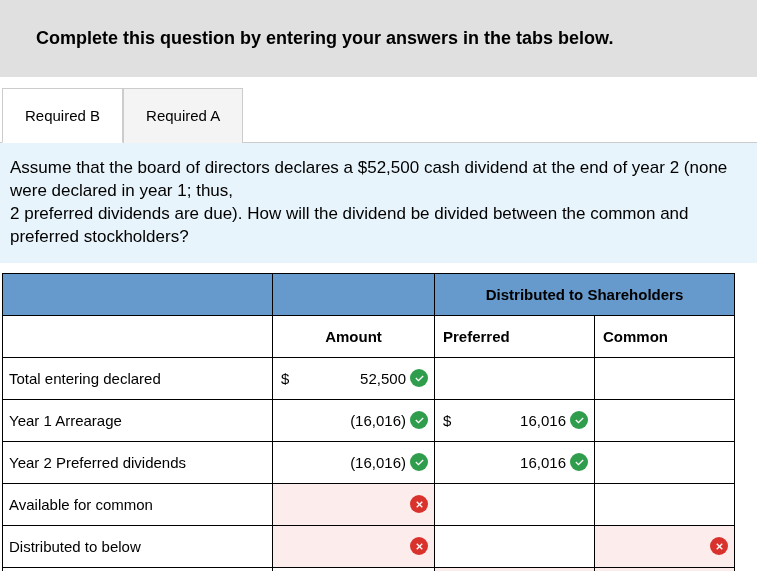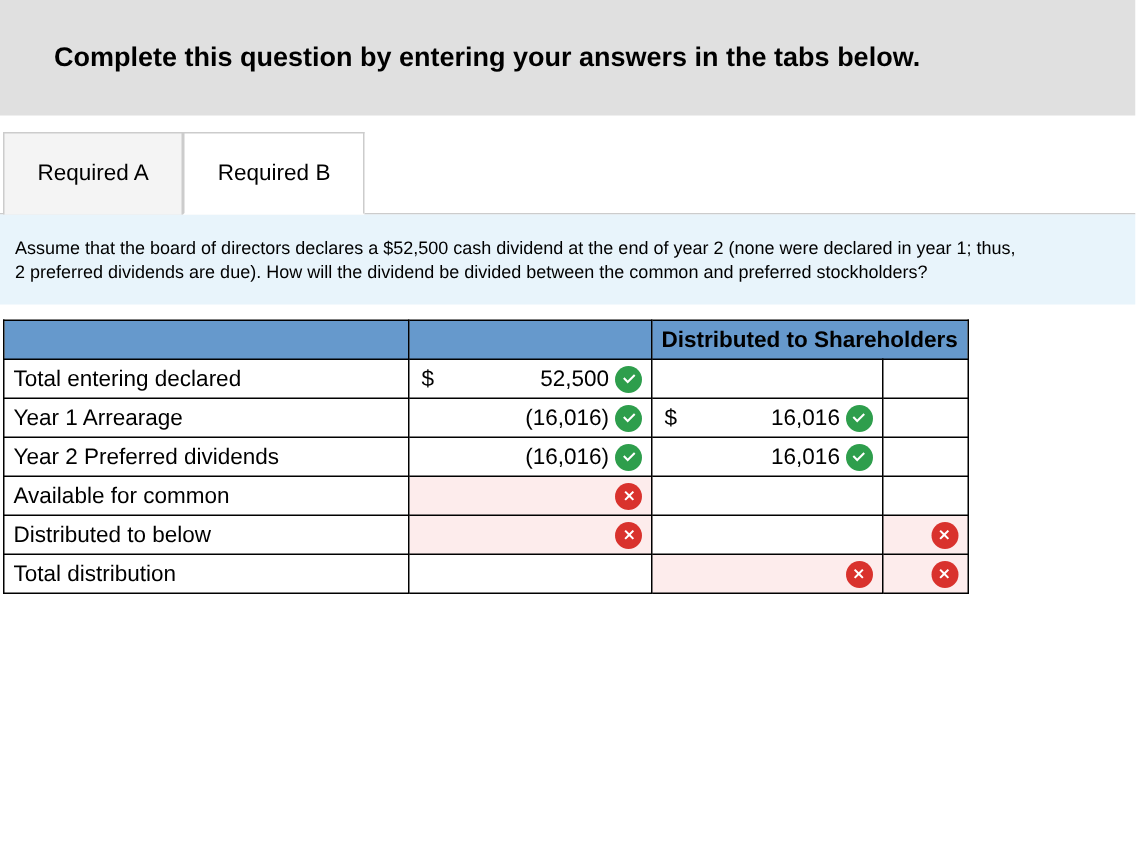"Required A" div.tab { order: before "Required B" -> after "Required B" }
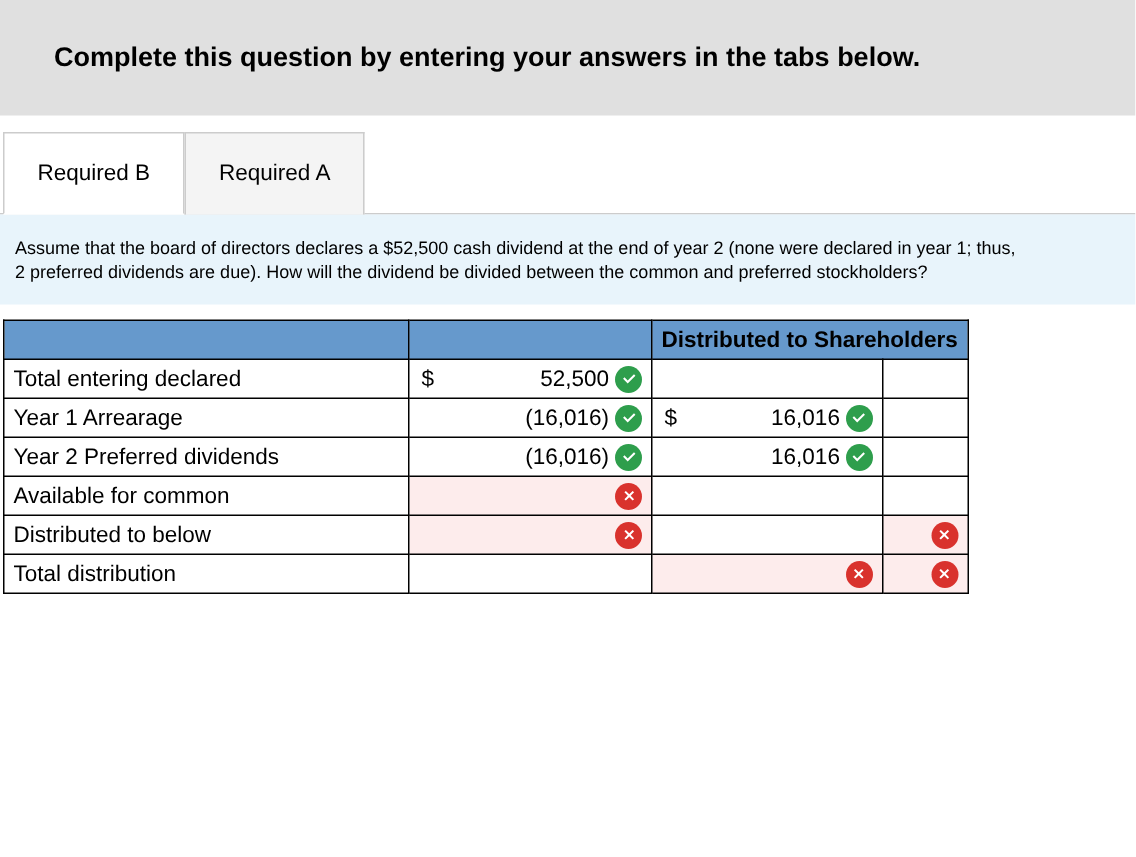"Assume that the board of" .question-banner { font-size: 12px -> 17px }
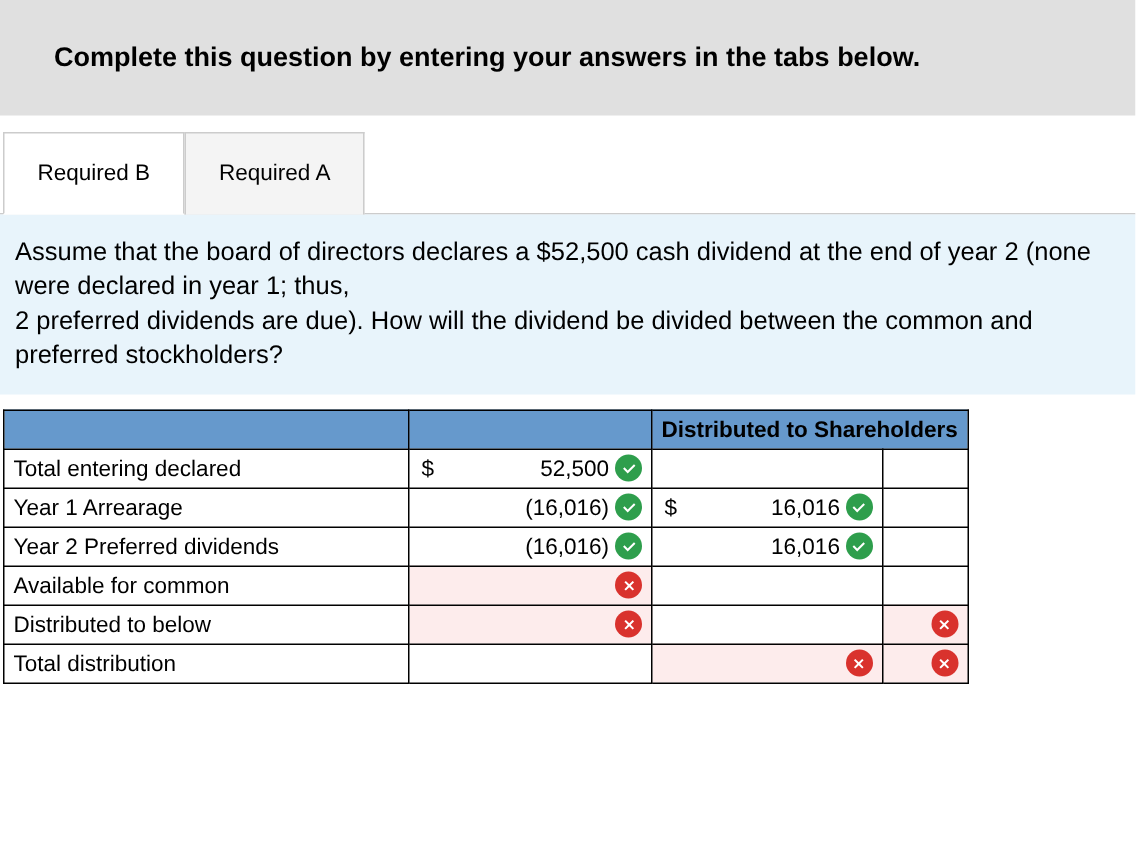"Distributed to Shareholders" table.answer th, table.answer td { height: 26px -> 42px }
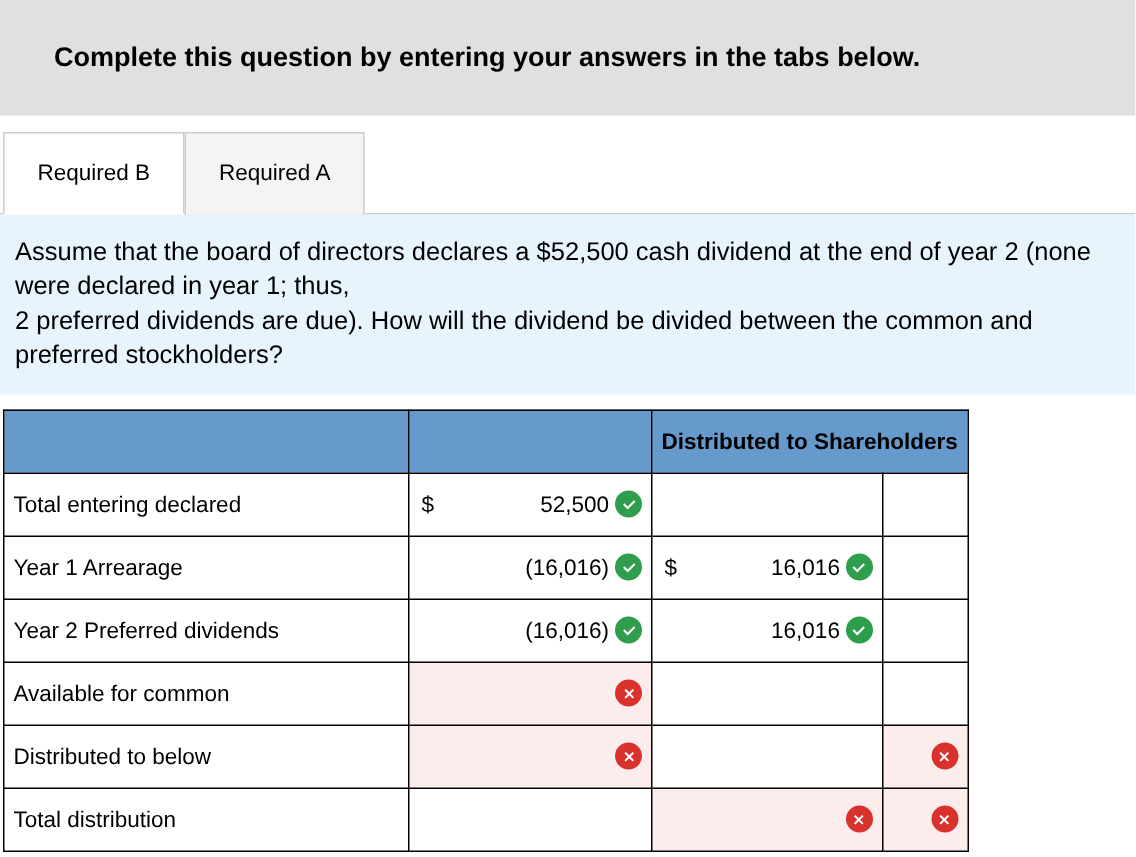"Amount" tr.subhdr { html: none -> <tr> <th></th> <th>Amount</th> <th>Preferred</th> <th>Common</th> </tr> }
